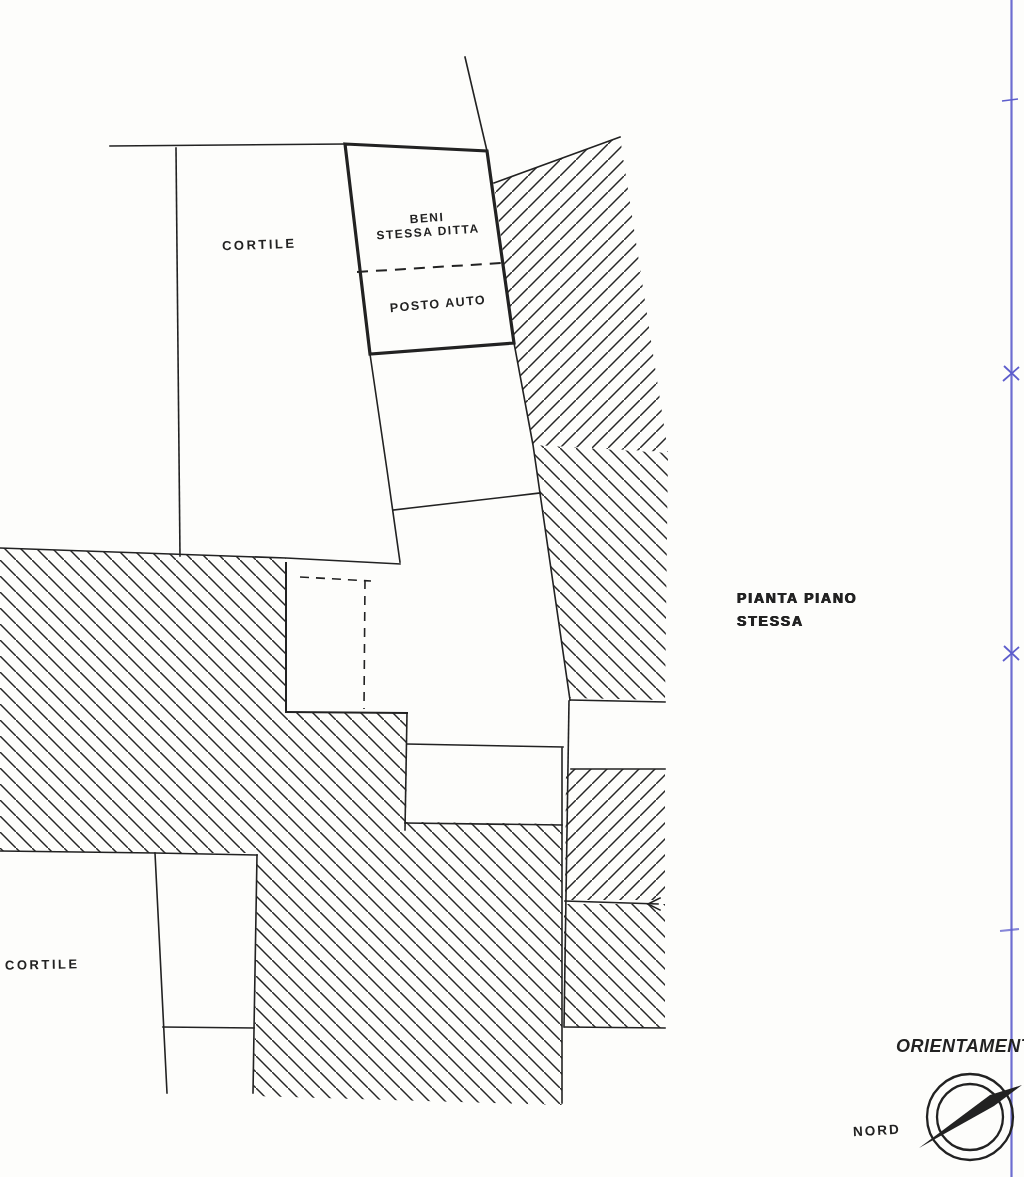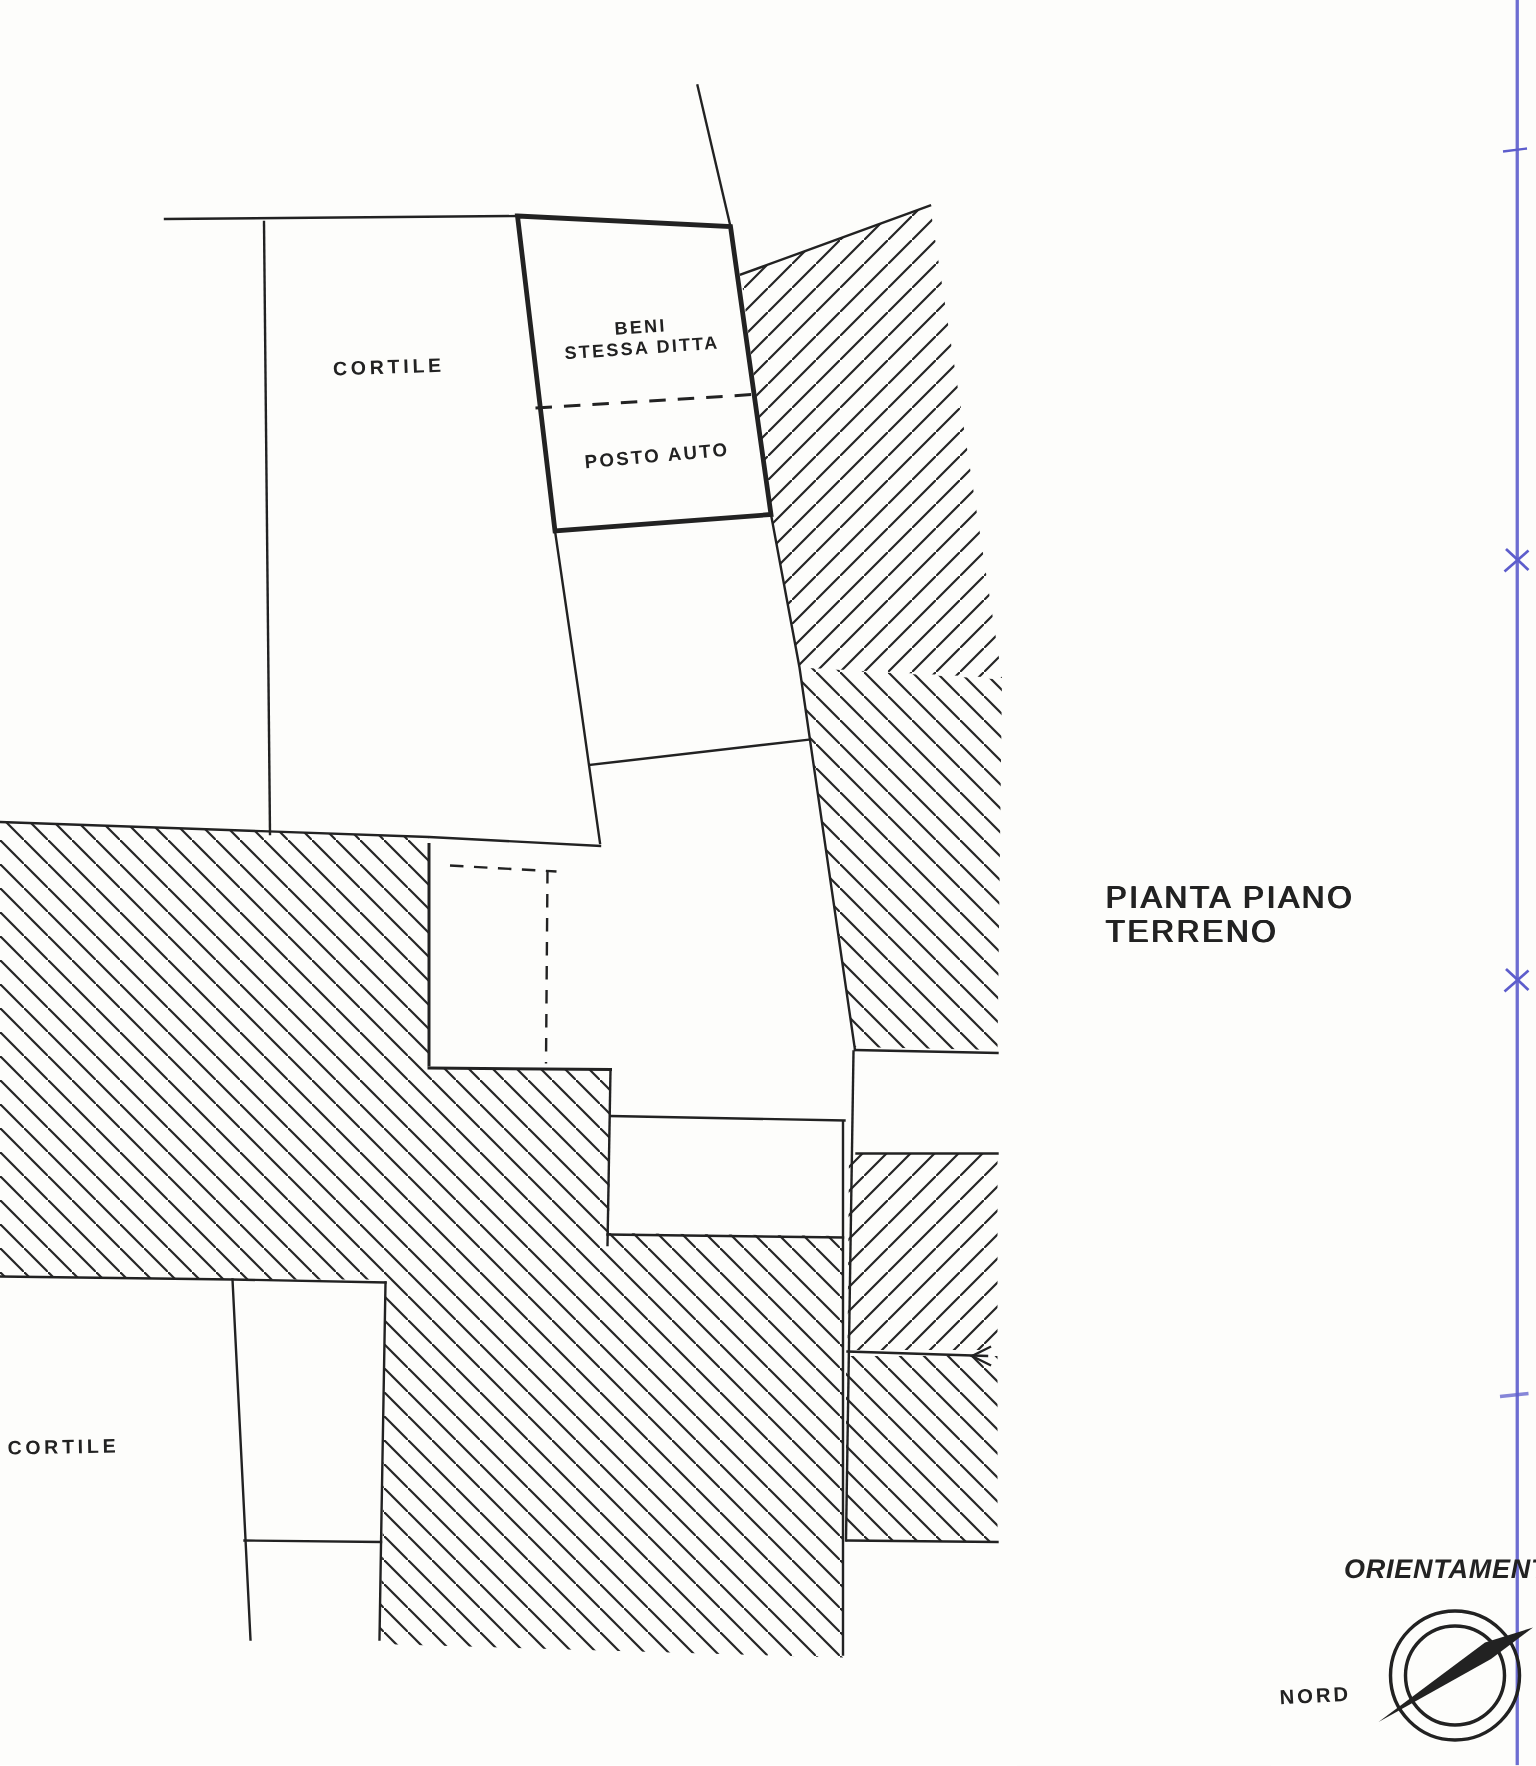"PIANTA PIANO" .caption { font-size: 21px -> 14px; font-weight: 400 -> 700 }
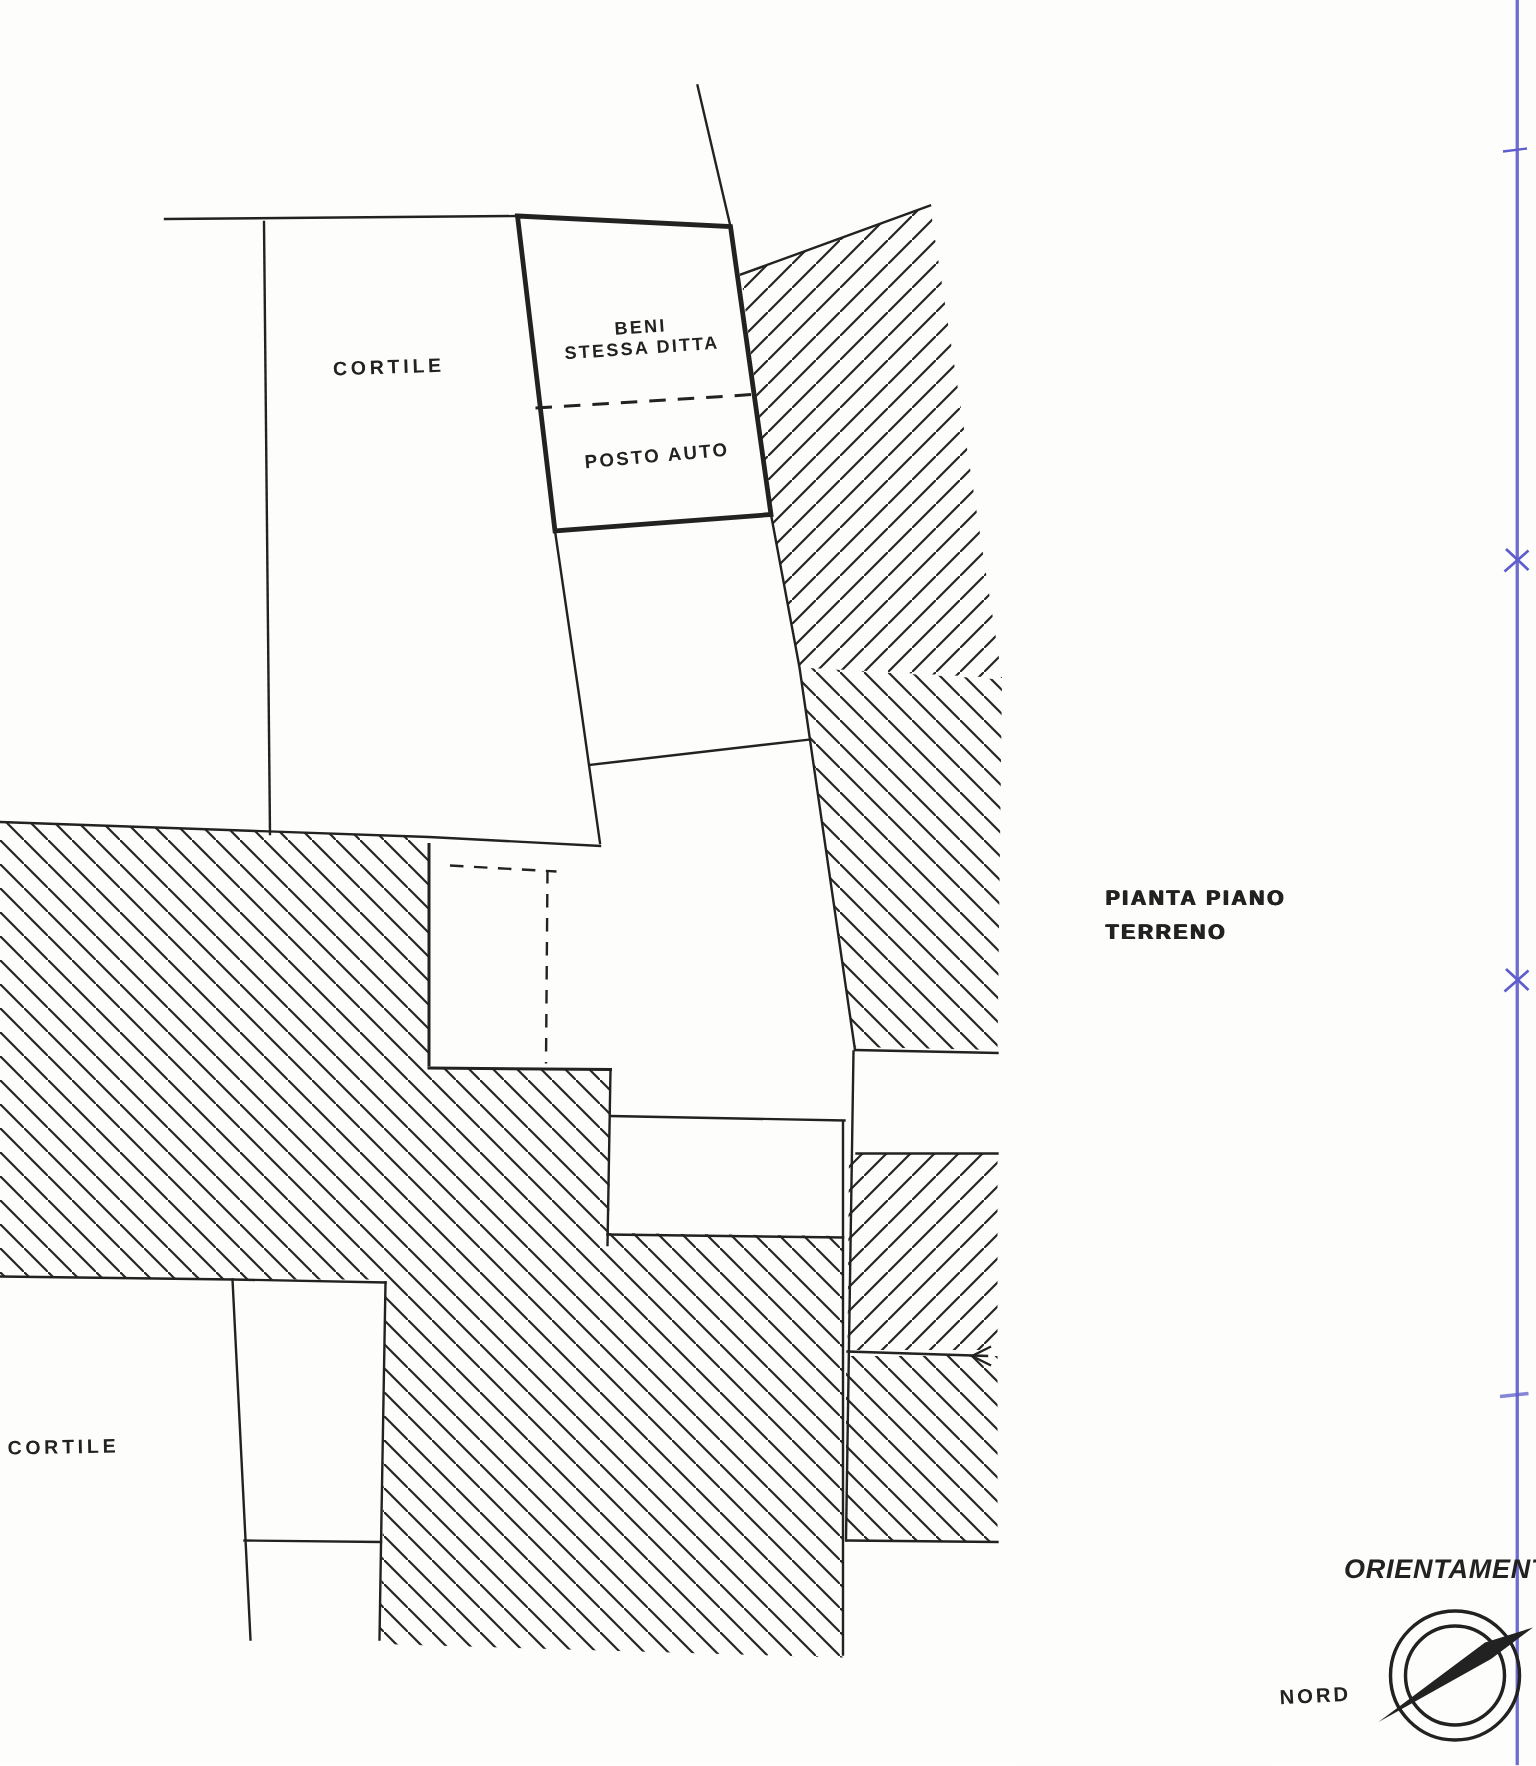"TERRENO" span { text: TERRENO -> STESSA }
